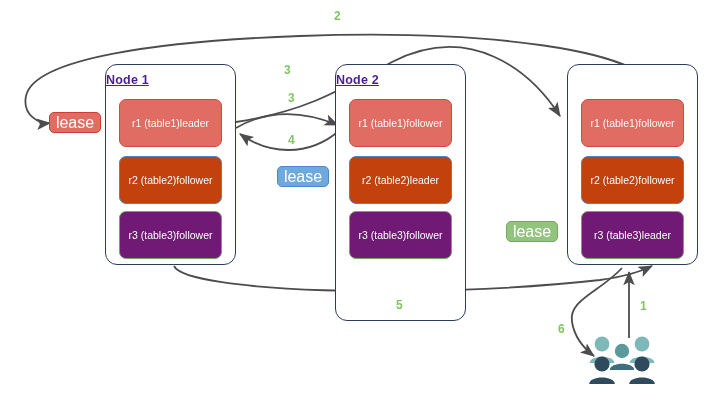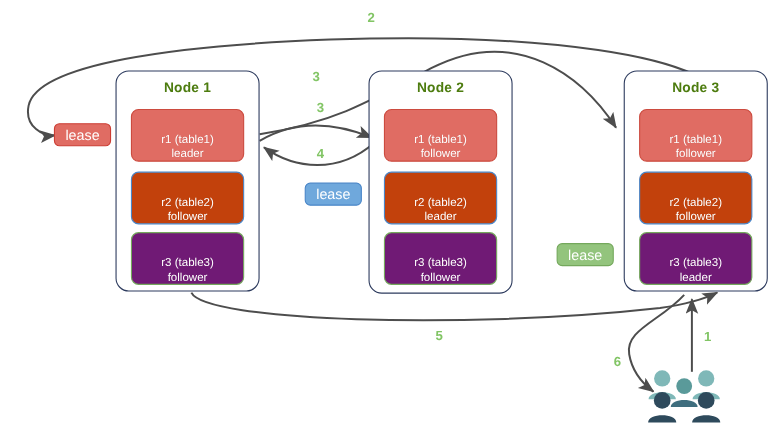"Node 1" .node-title { color: #4d7c0f -> #4c1d95; text-align: center -> left; text-decoration: none -> underline }
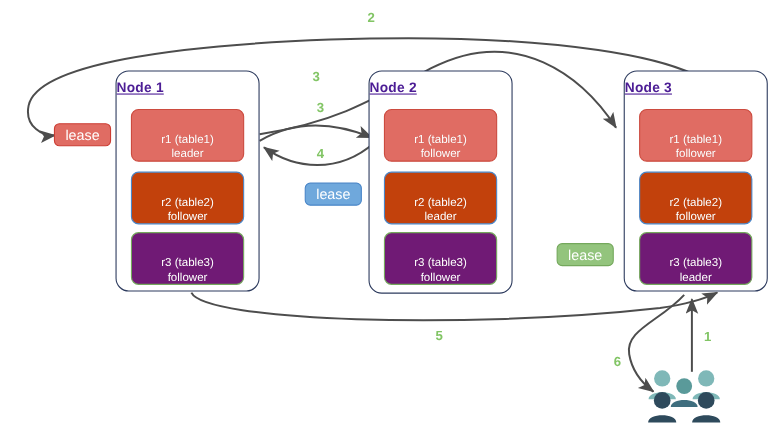"Node 2" div.node-box { height: 203px -> 257px }
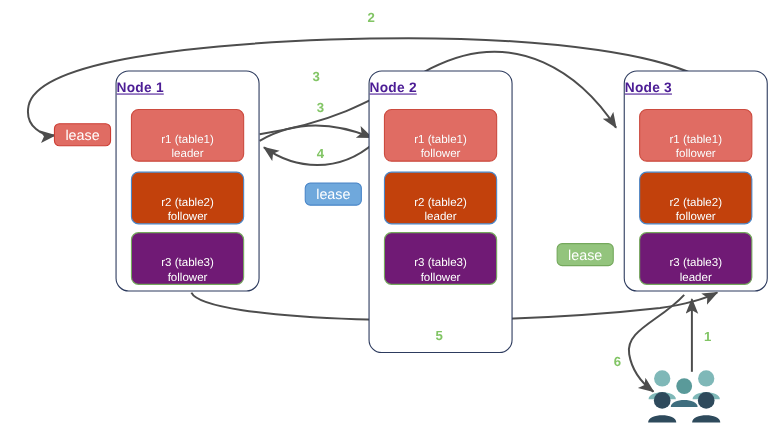"Node 3" div.node-title { html: <div>Node 3</div> -> none }
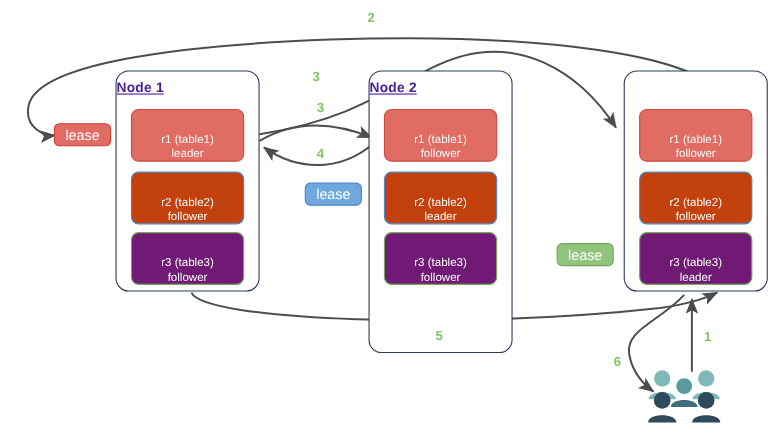"lease" .lease { font-size: 13px -> 16px }
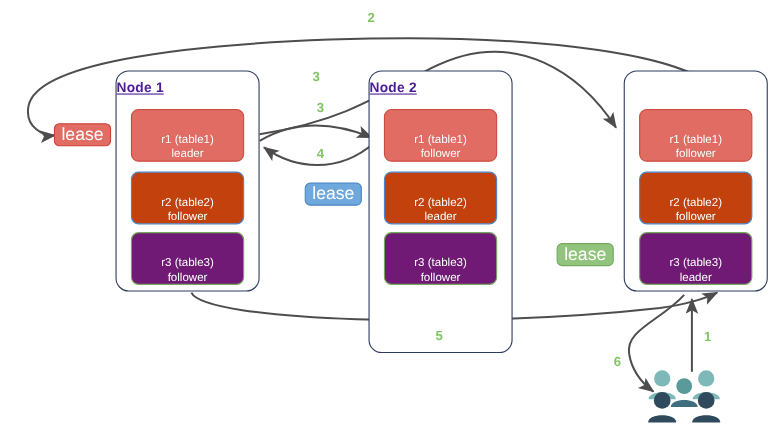"r1 (table1)" .replica { flex-direction: column -> row; justify-content: flex-end -> center }
